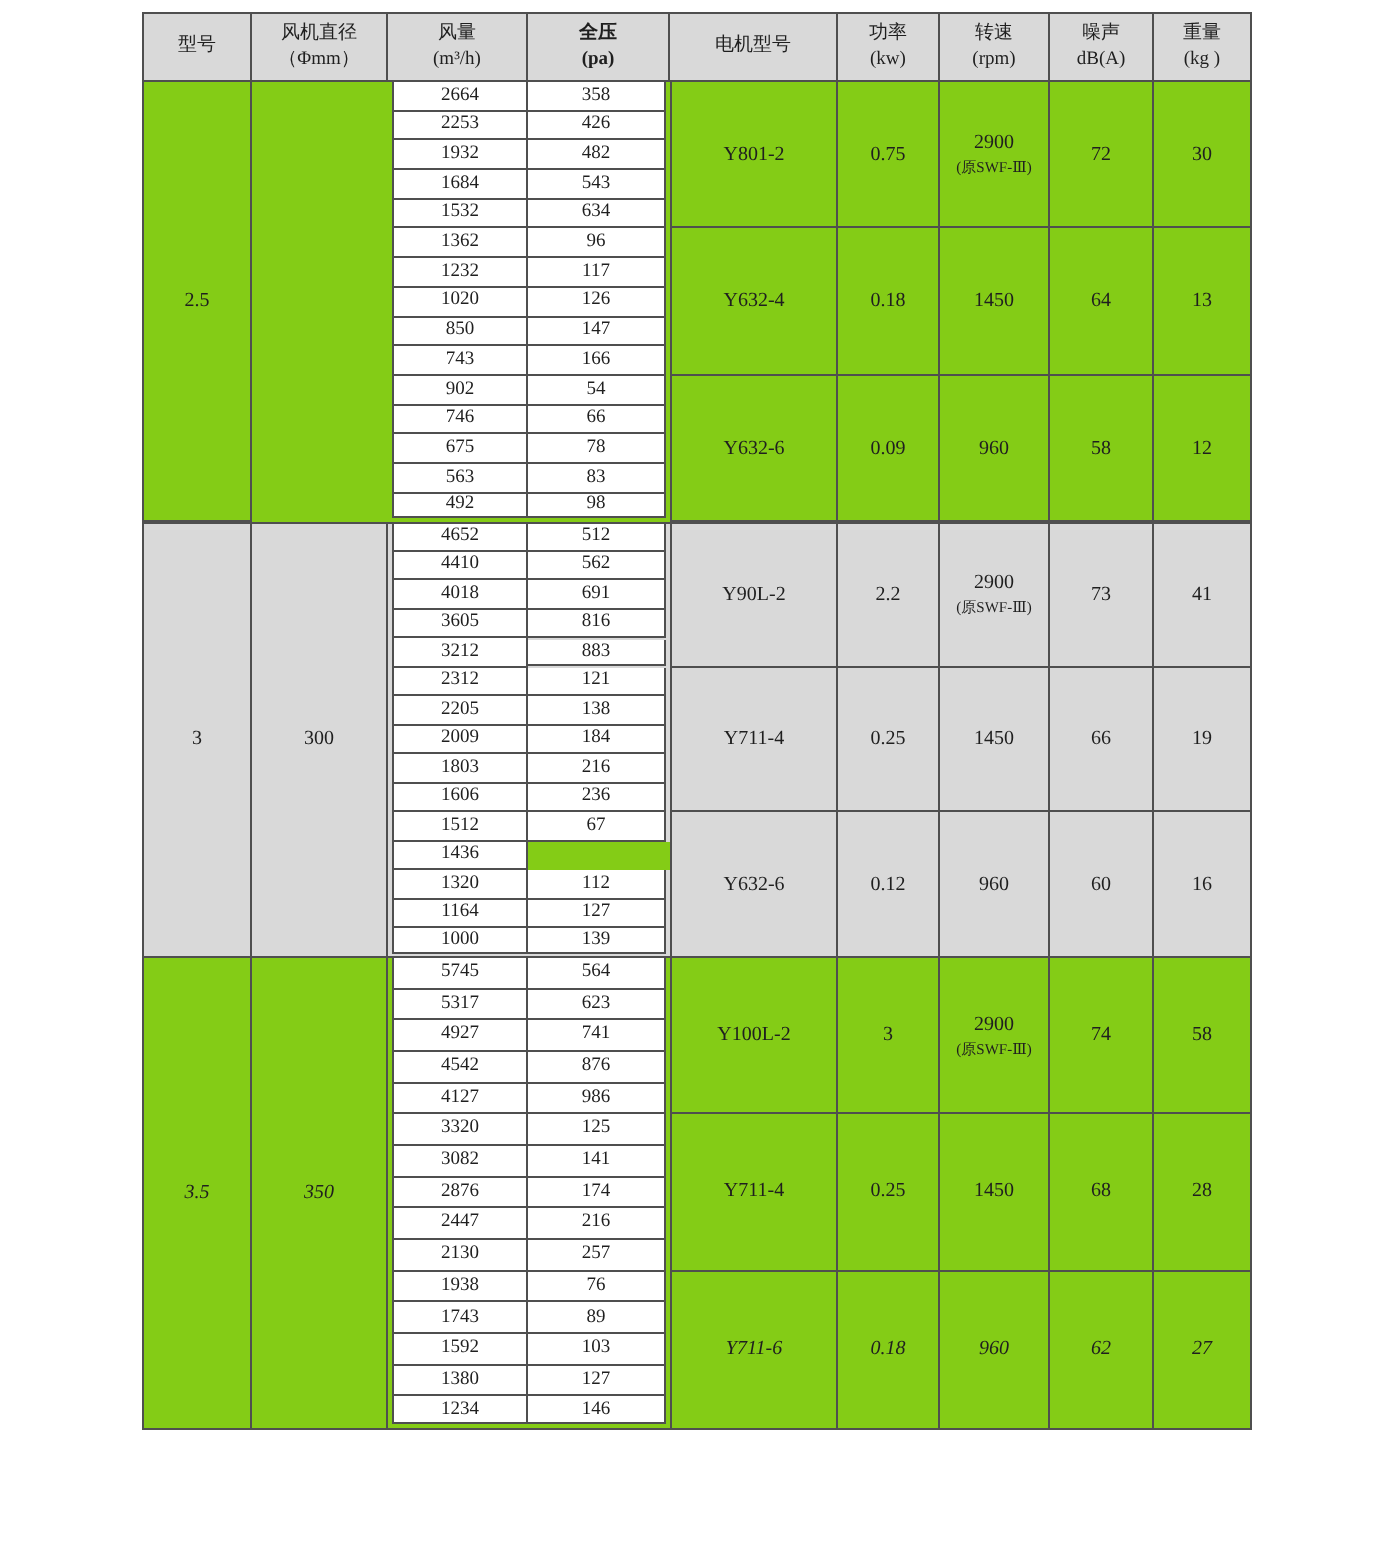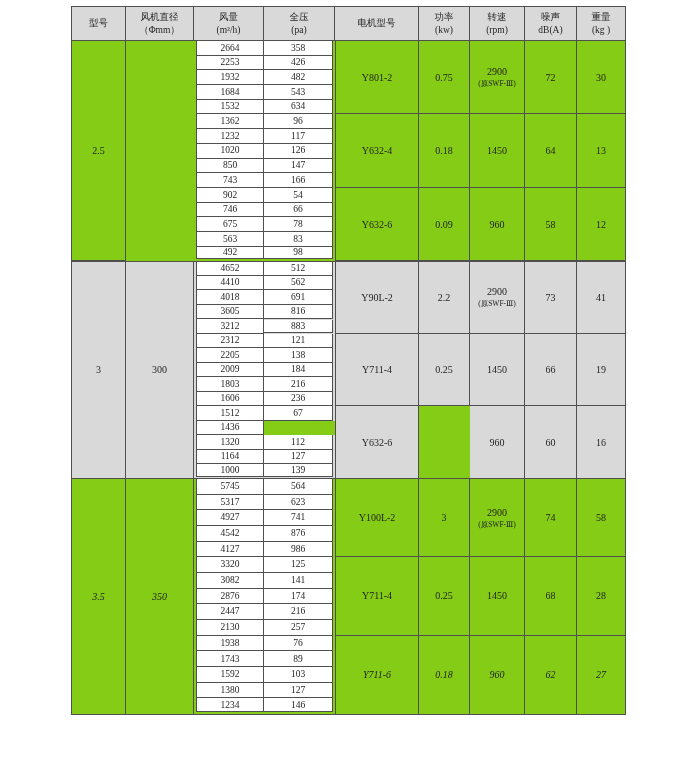"全压" div.c { font-weight: none -> bold }
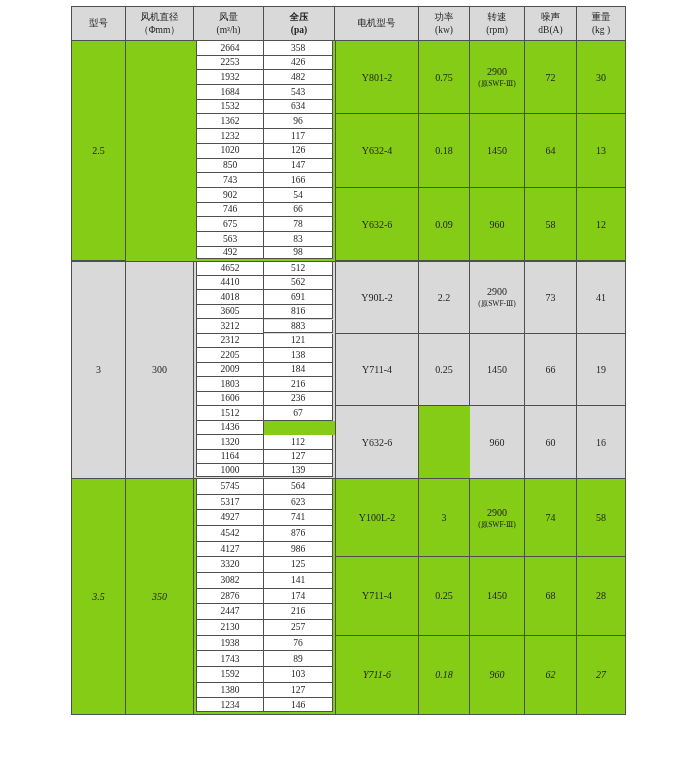"0.12" div.c { html: none -> <div> <span>0.12</span> </div> }
